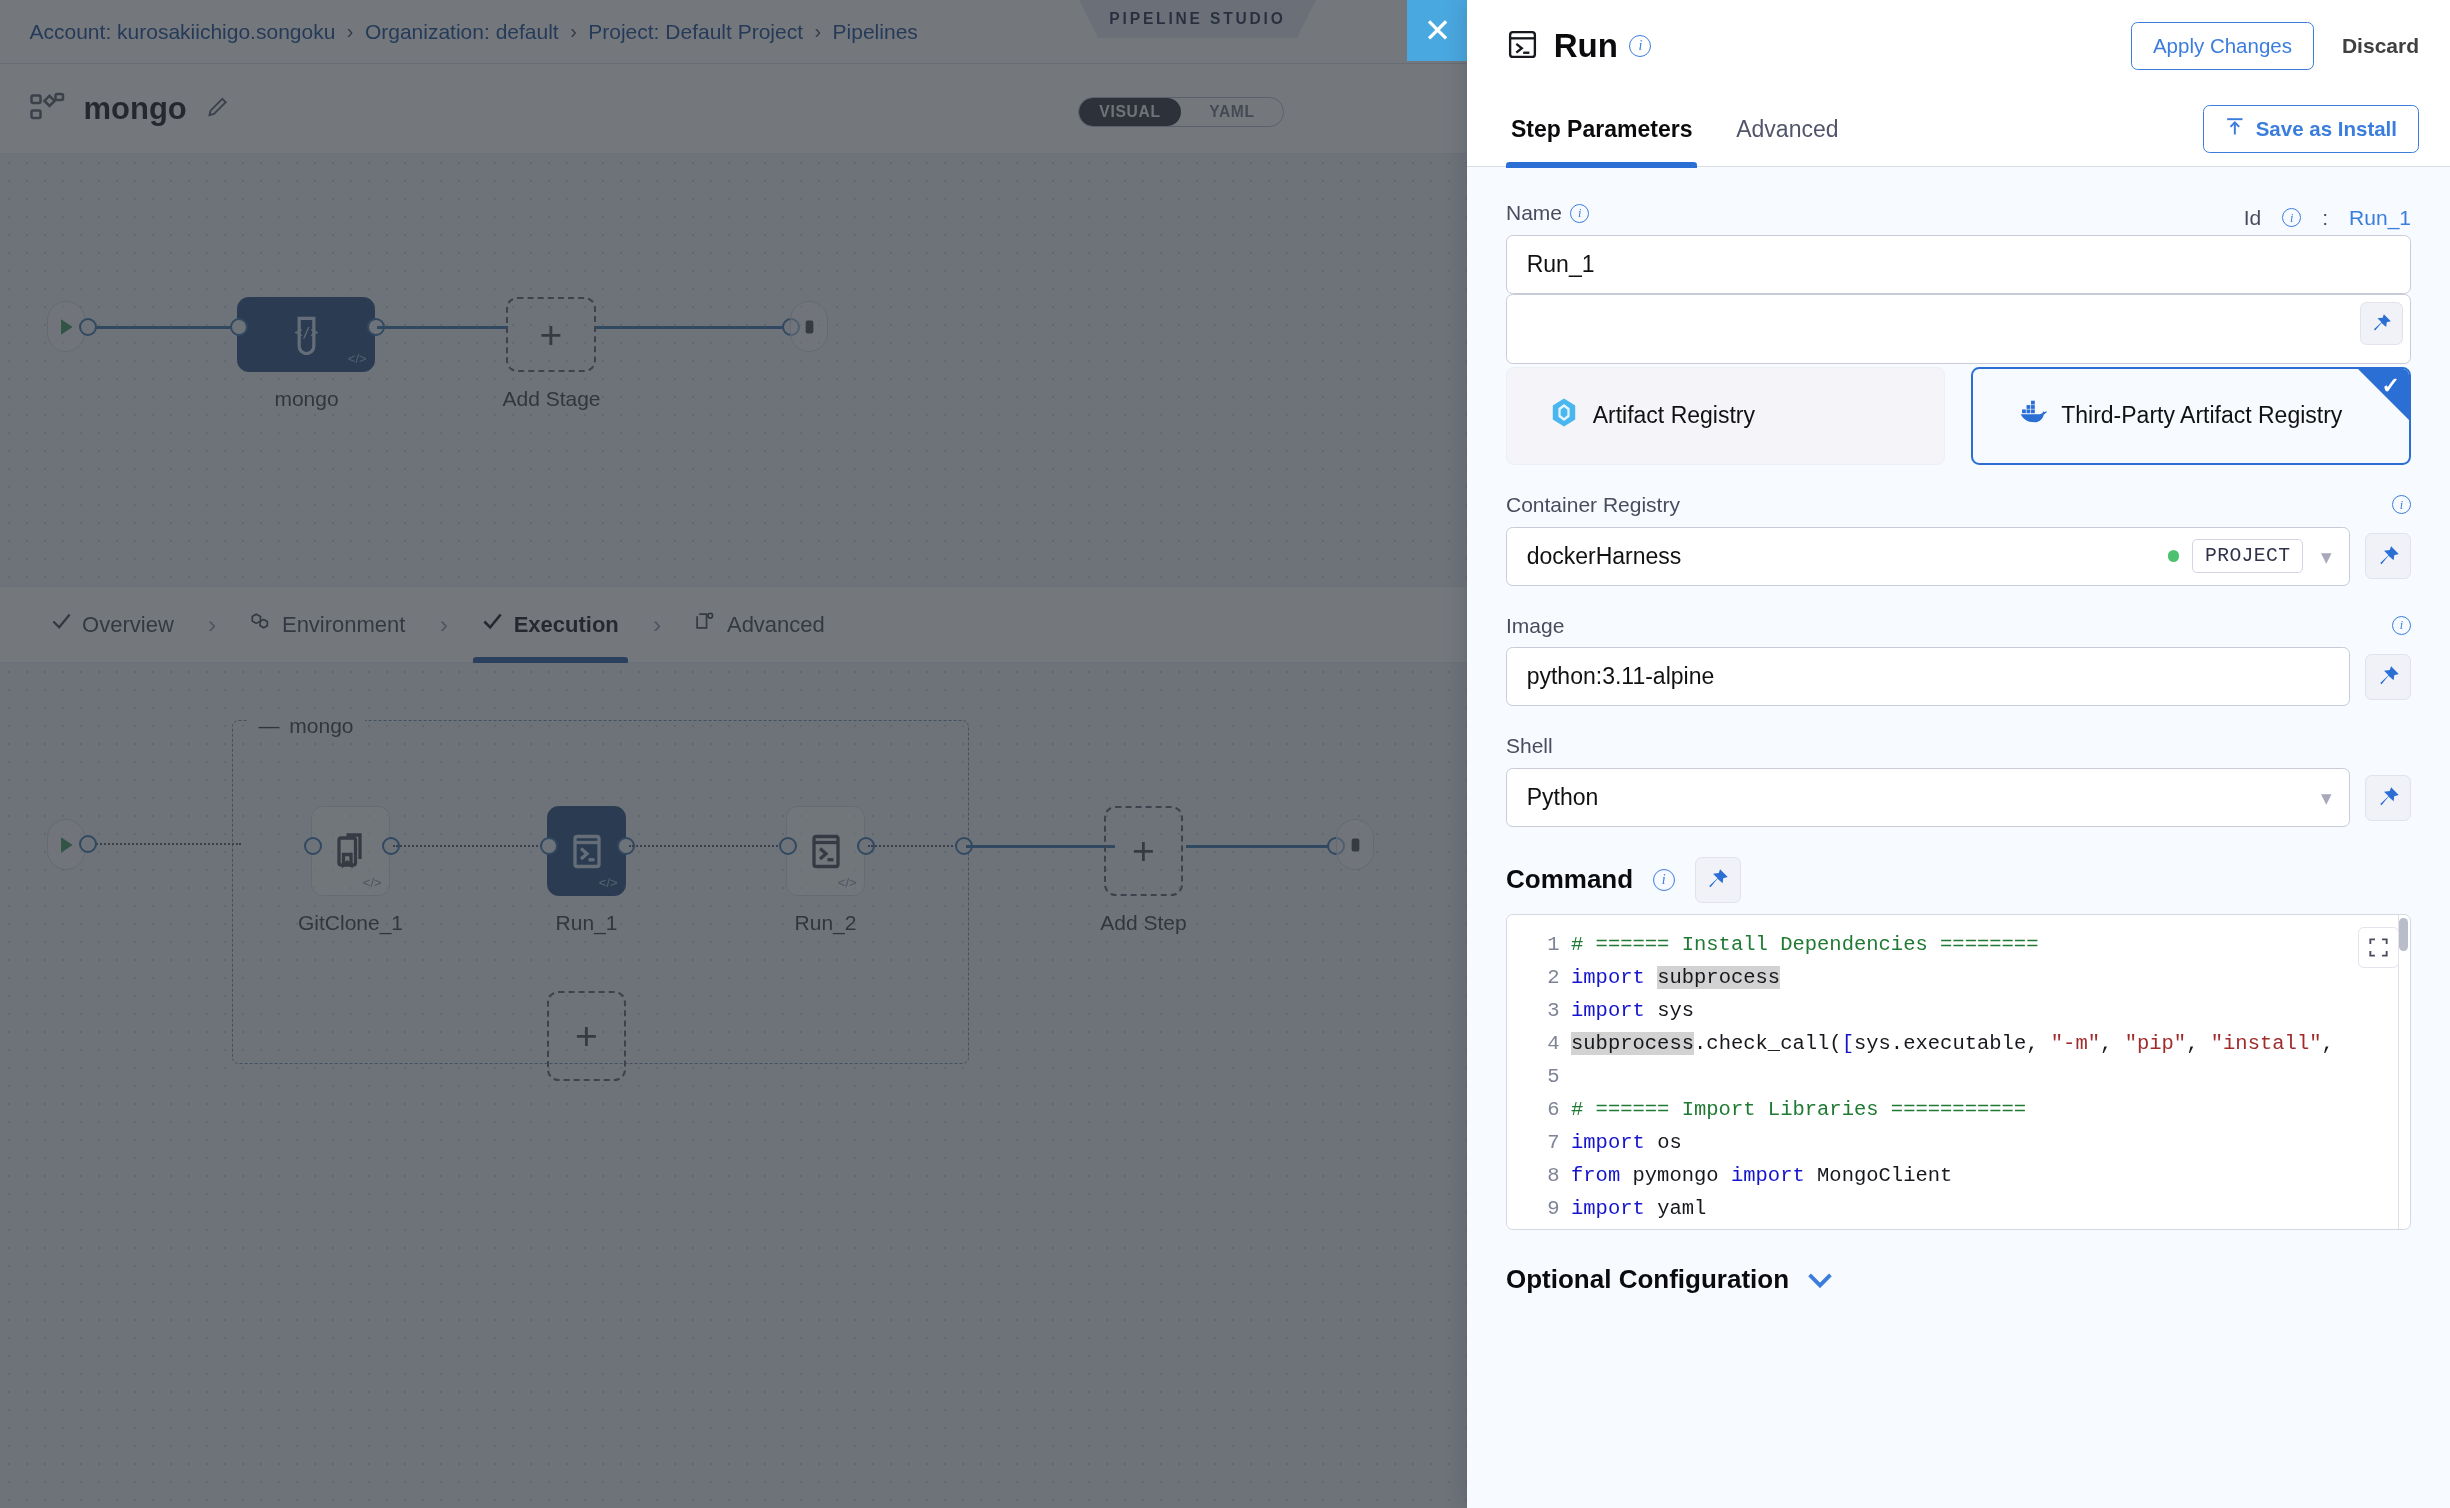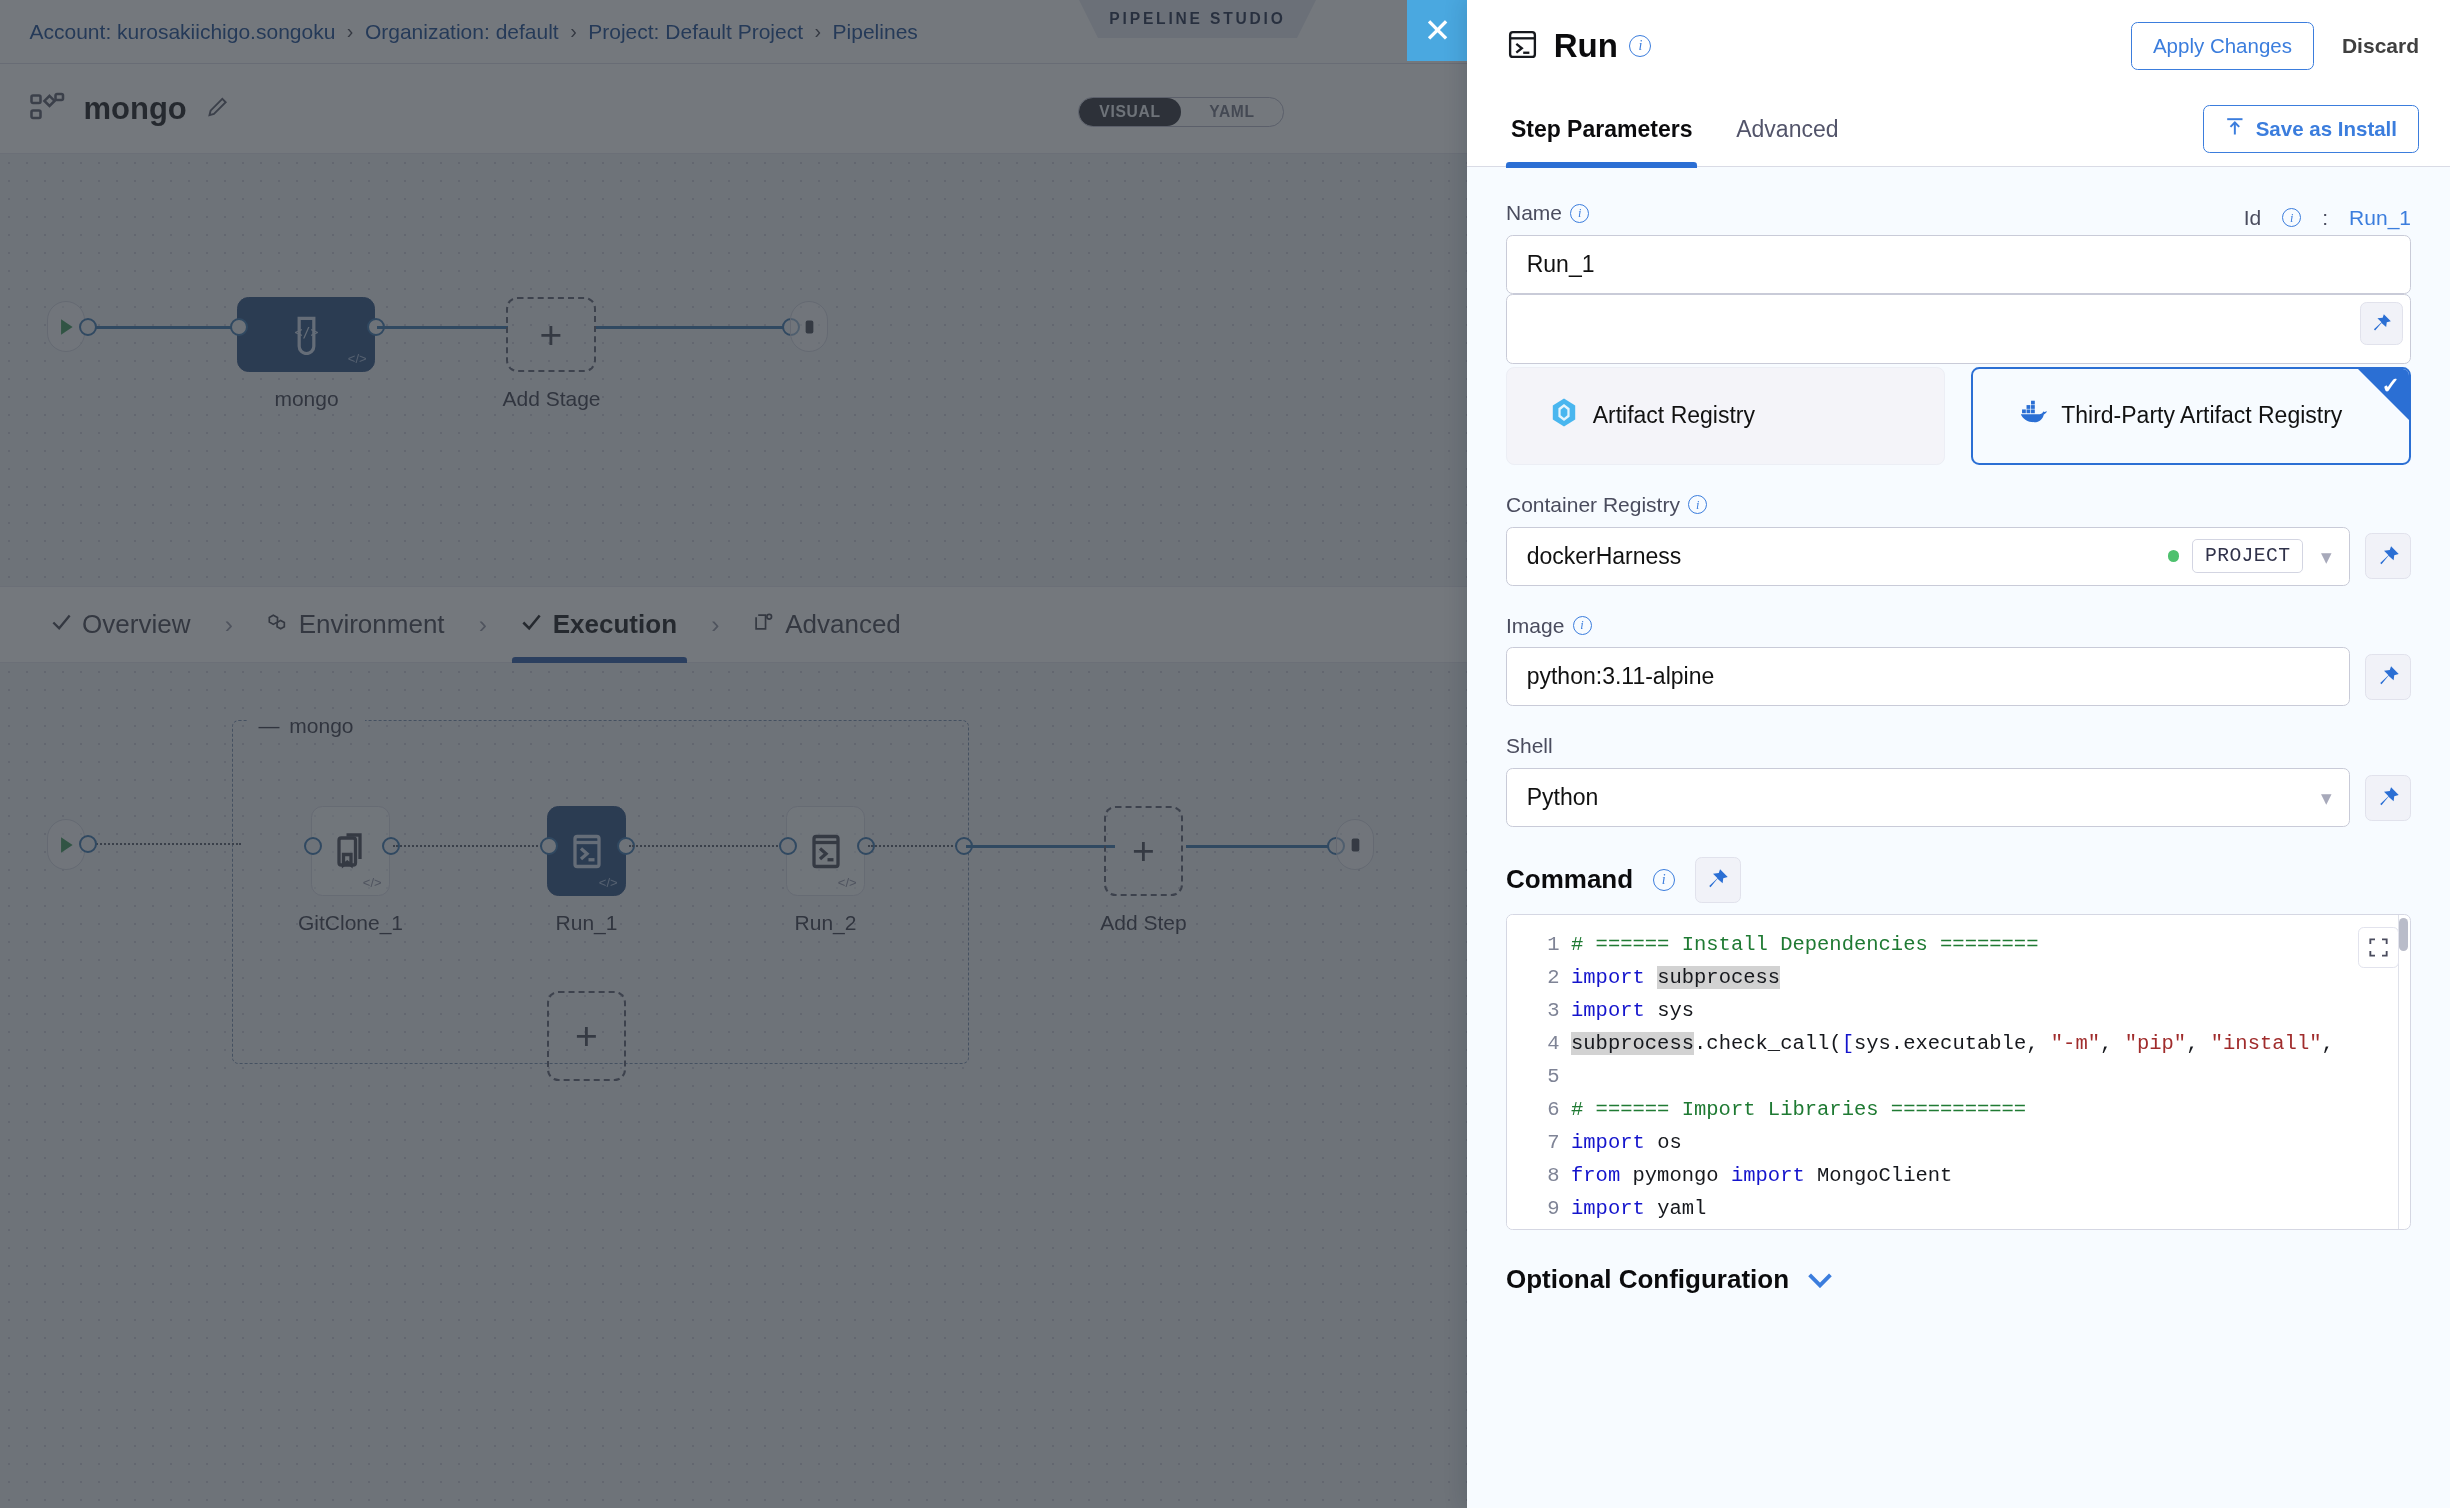"Name" .fld-label { justify-content: none -> space-between }
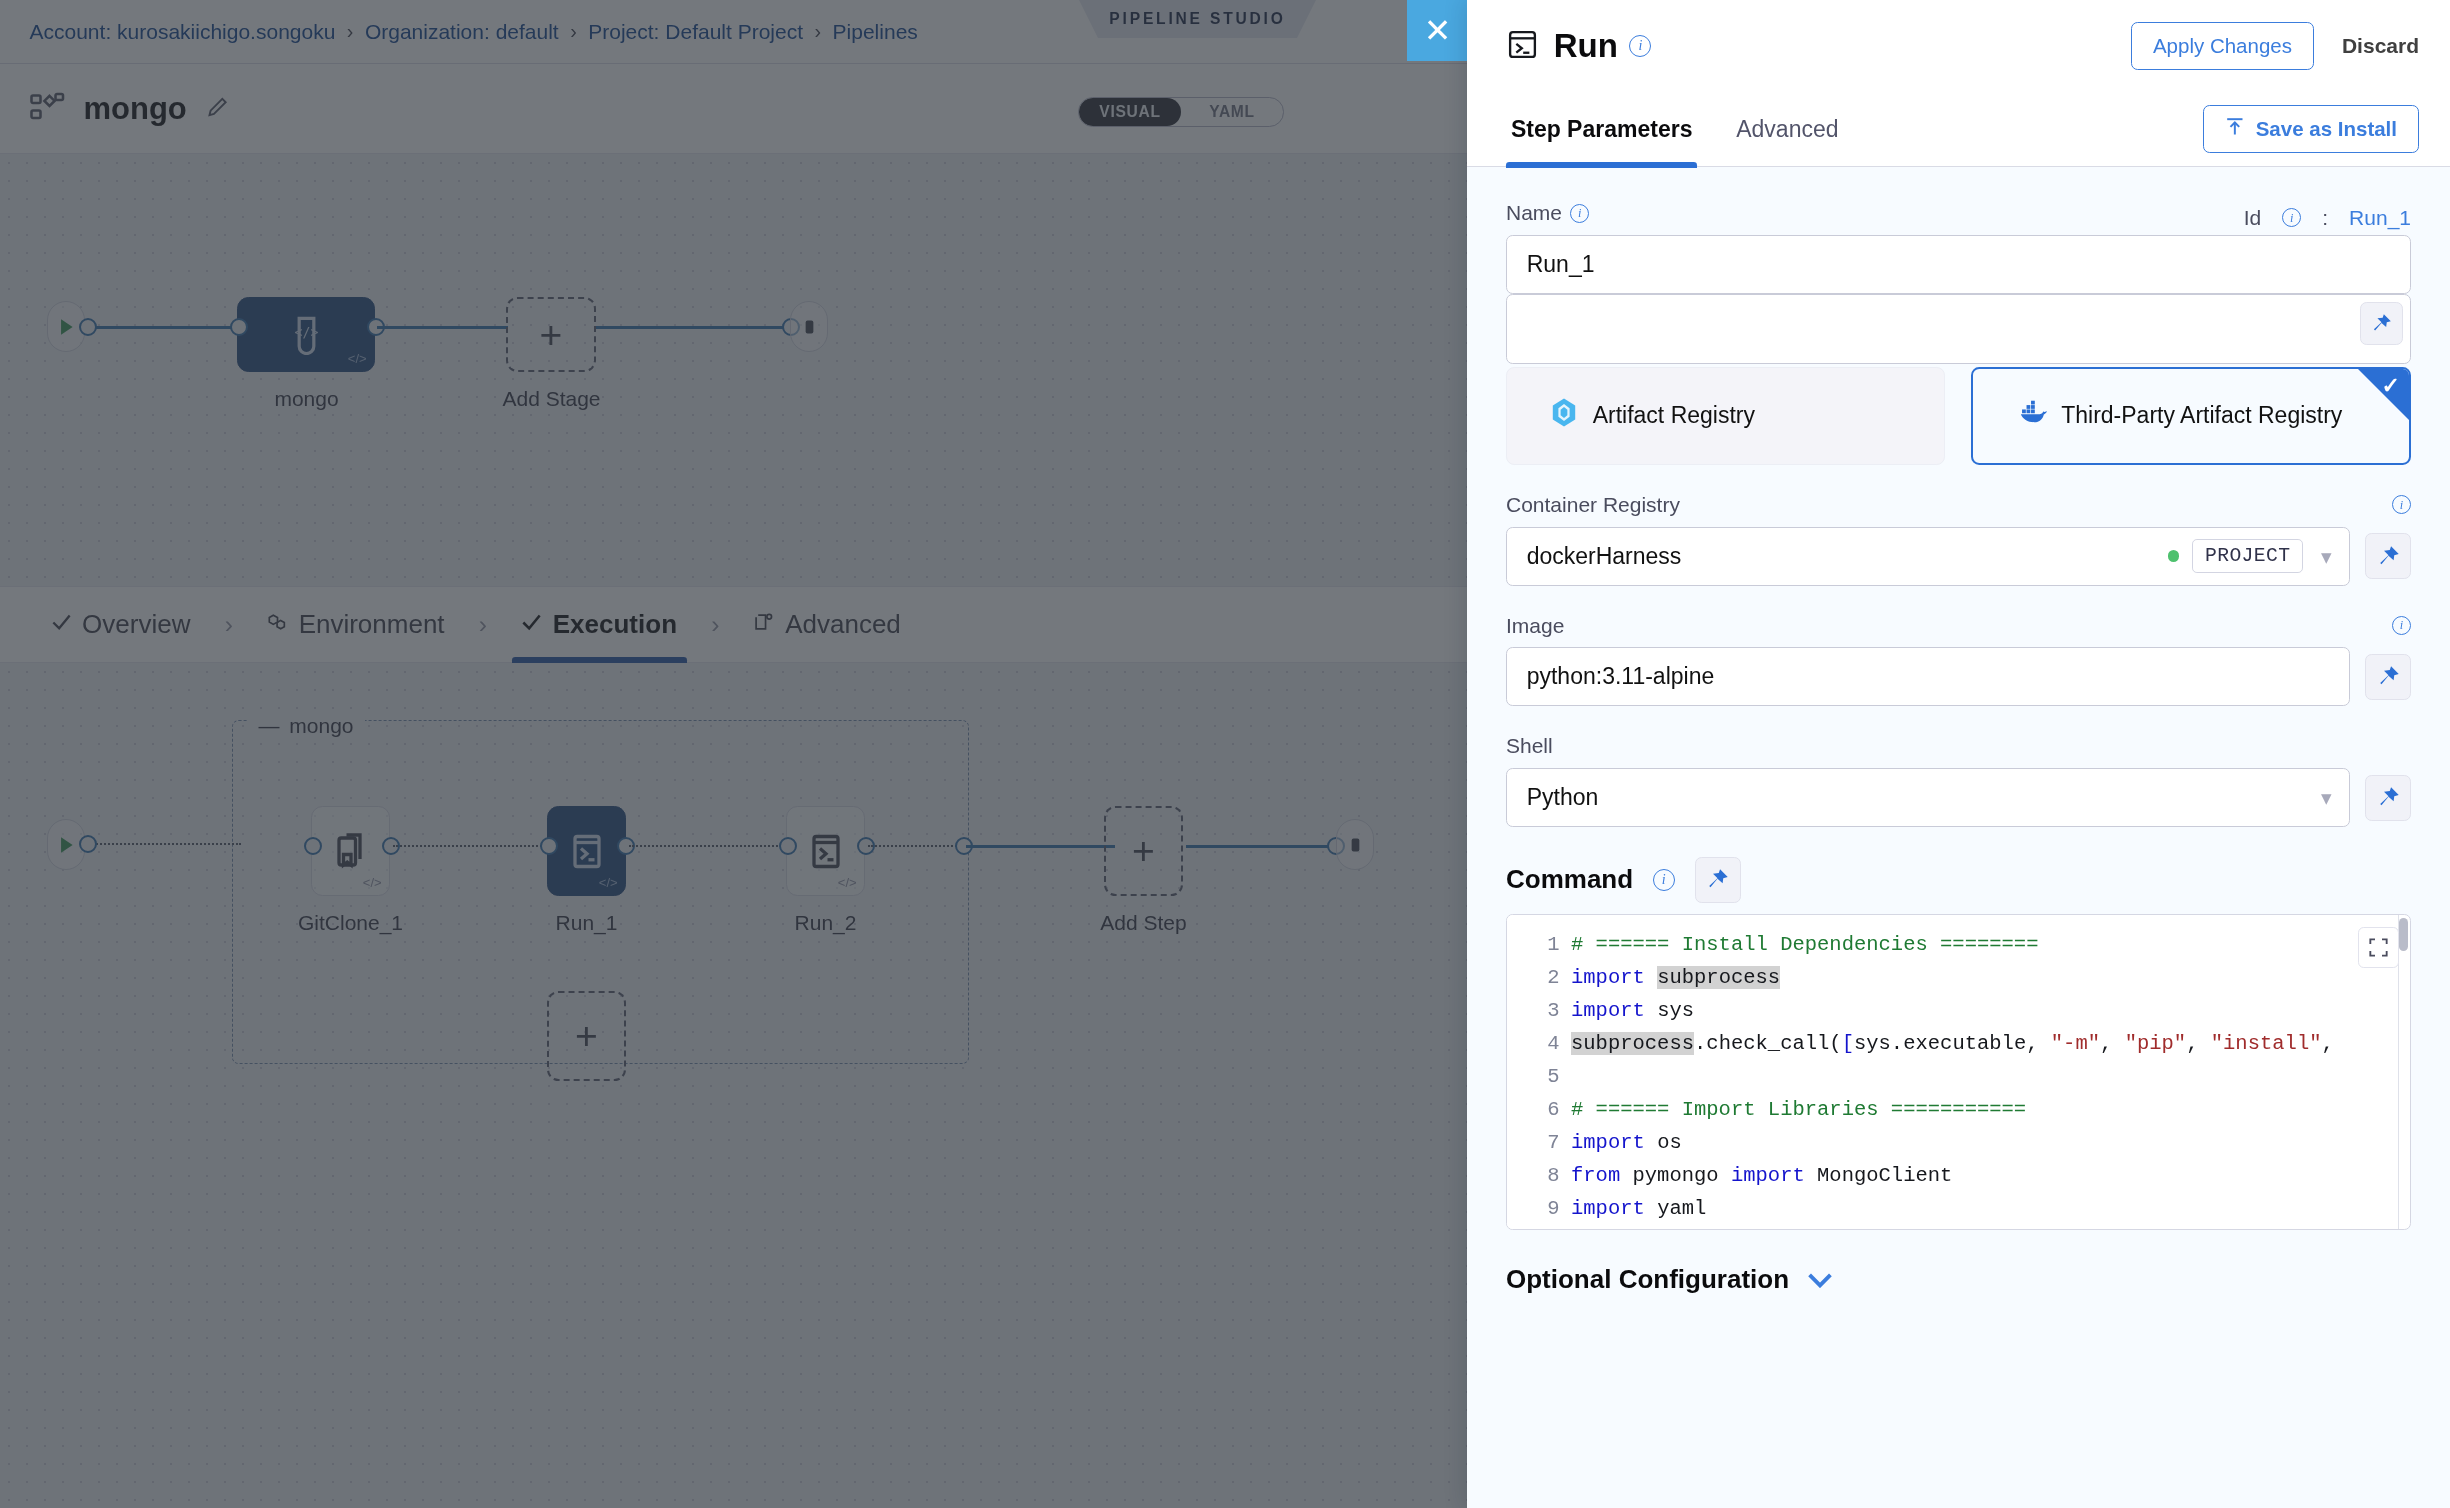"Overview" .stage-tab { font-size: 26px -> 22px }
